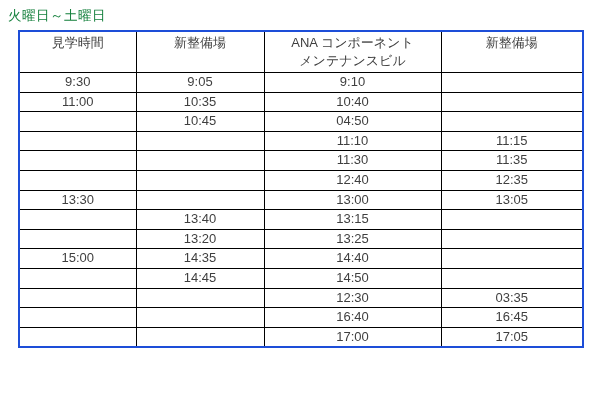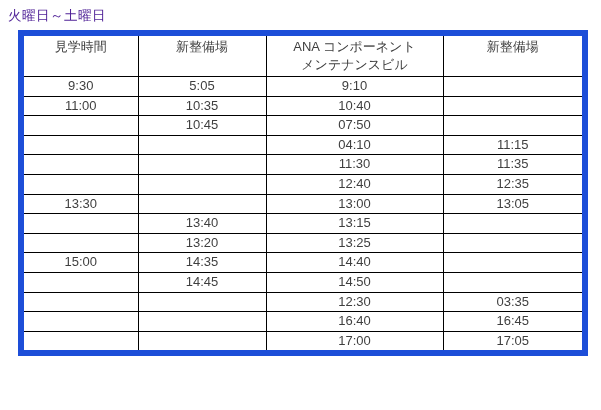"火曜日～土曜日" .title { color: #4c1d95 -> #15803d }
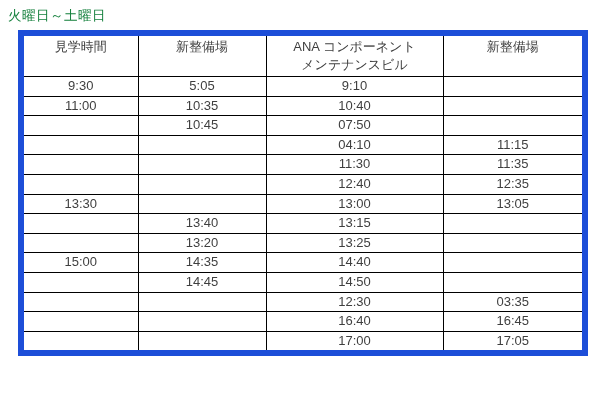"見学時間" table.timetable { border: 6px solid #1d4ed8 -> 2px solid #1d4ed8 }
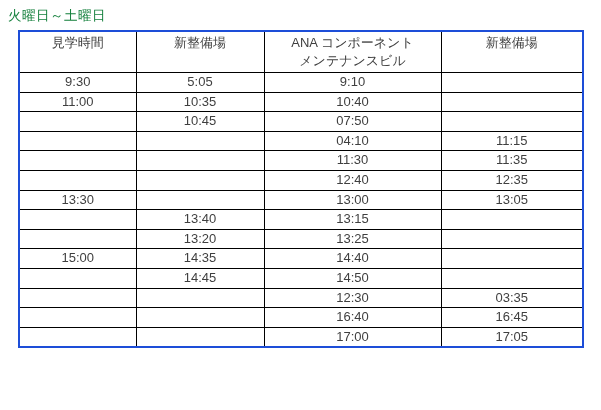"5:05" td { text: 5:05 -> 9:05 }
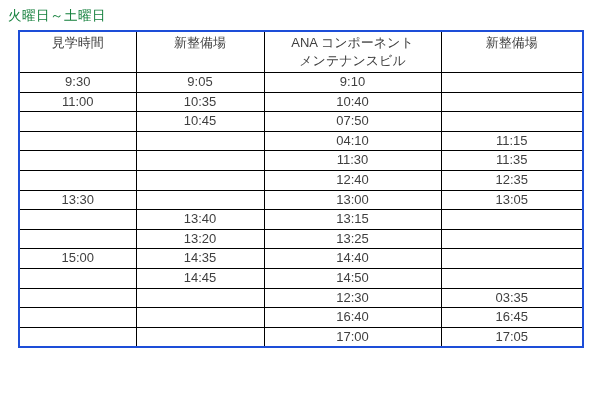"07:50" td { text: 07:50 -> 04:50 }
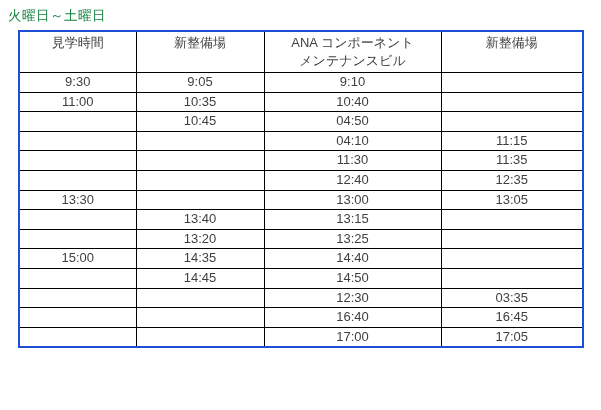"04:10" td { text: 04:10 -> 11:10 }
